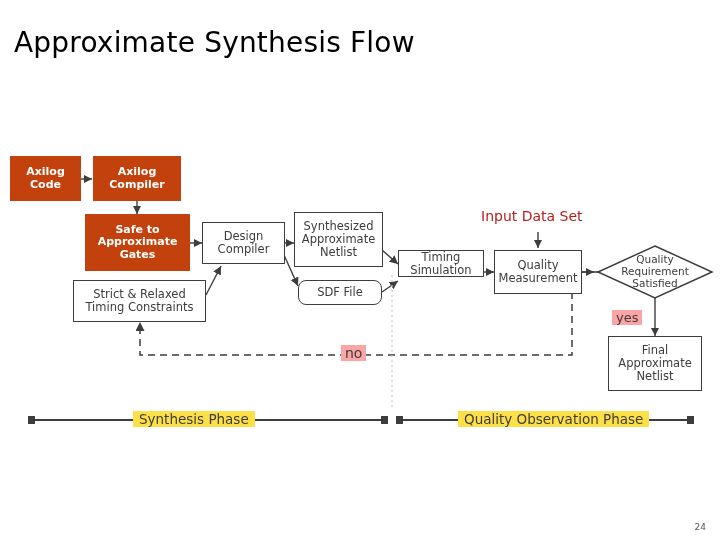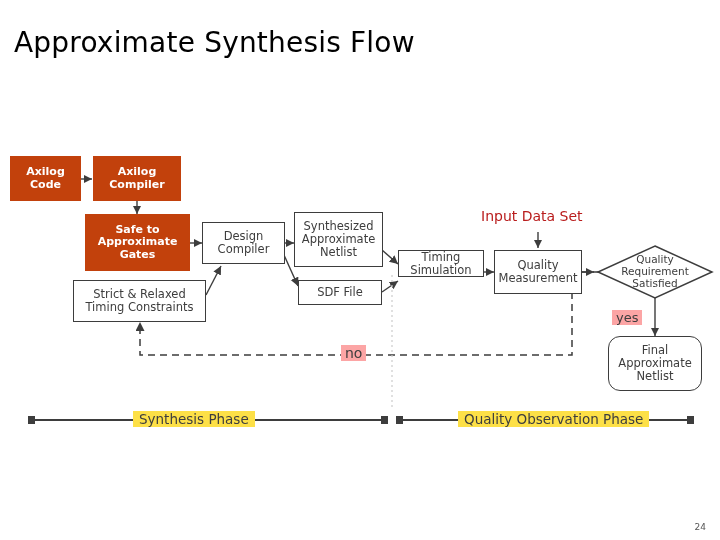"SDF File" div.node { border-radius: none -> 8px }
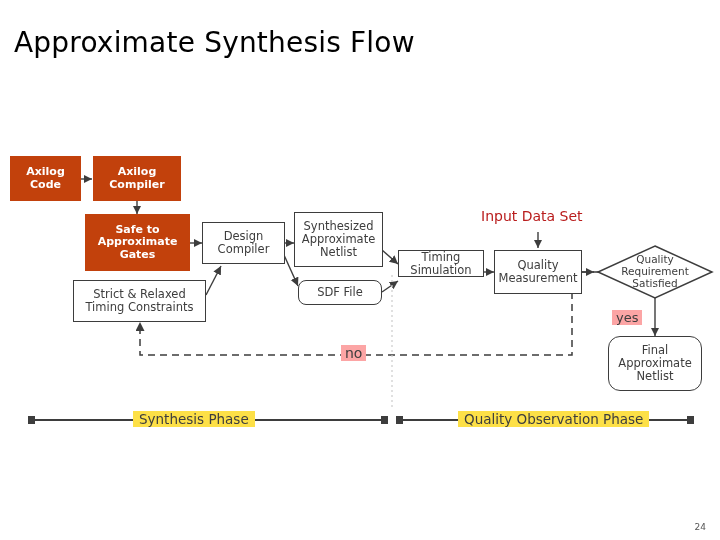"Final" div.node { border-radius: 12px -> none }
